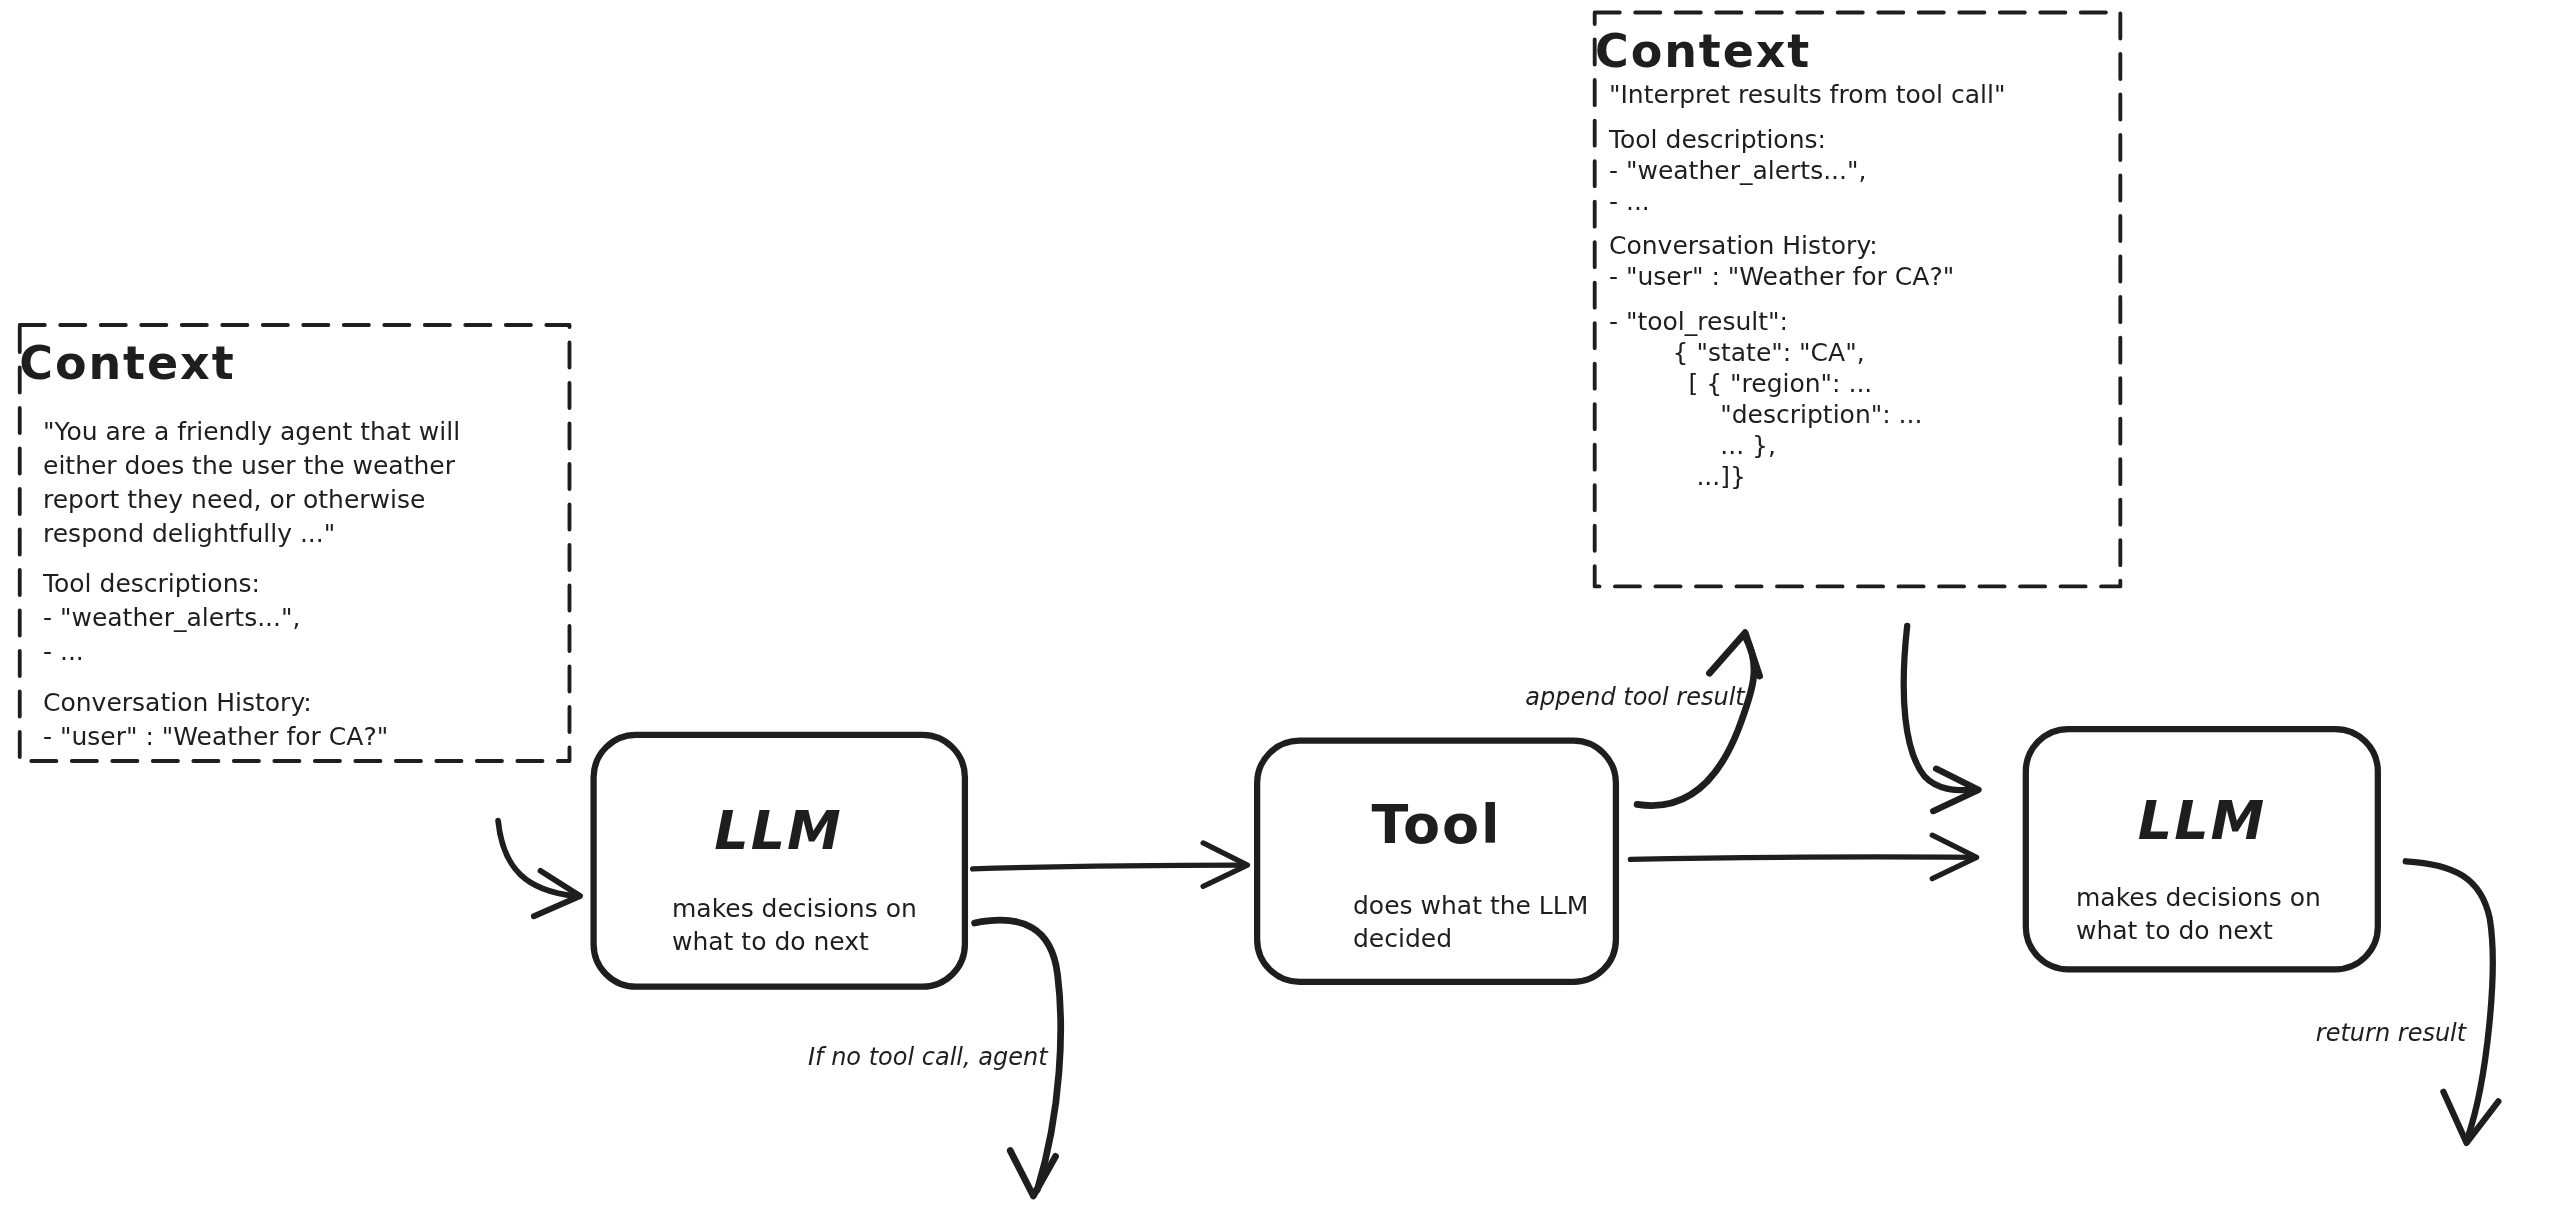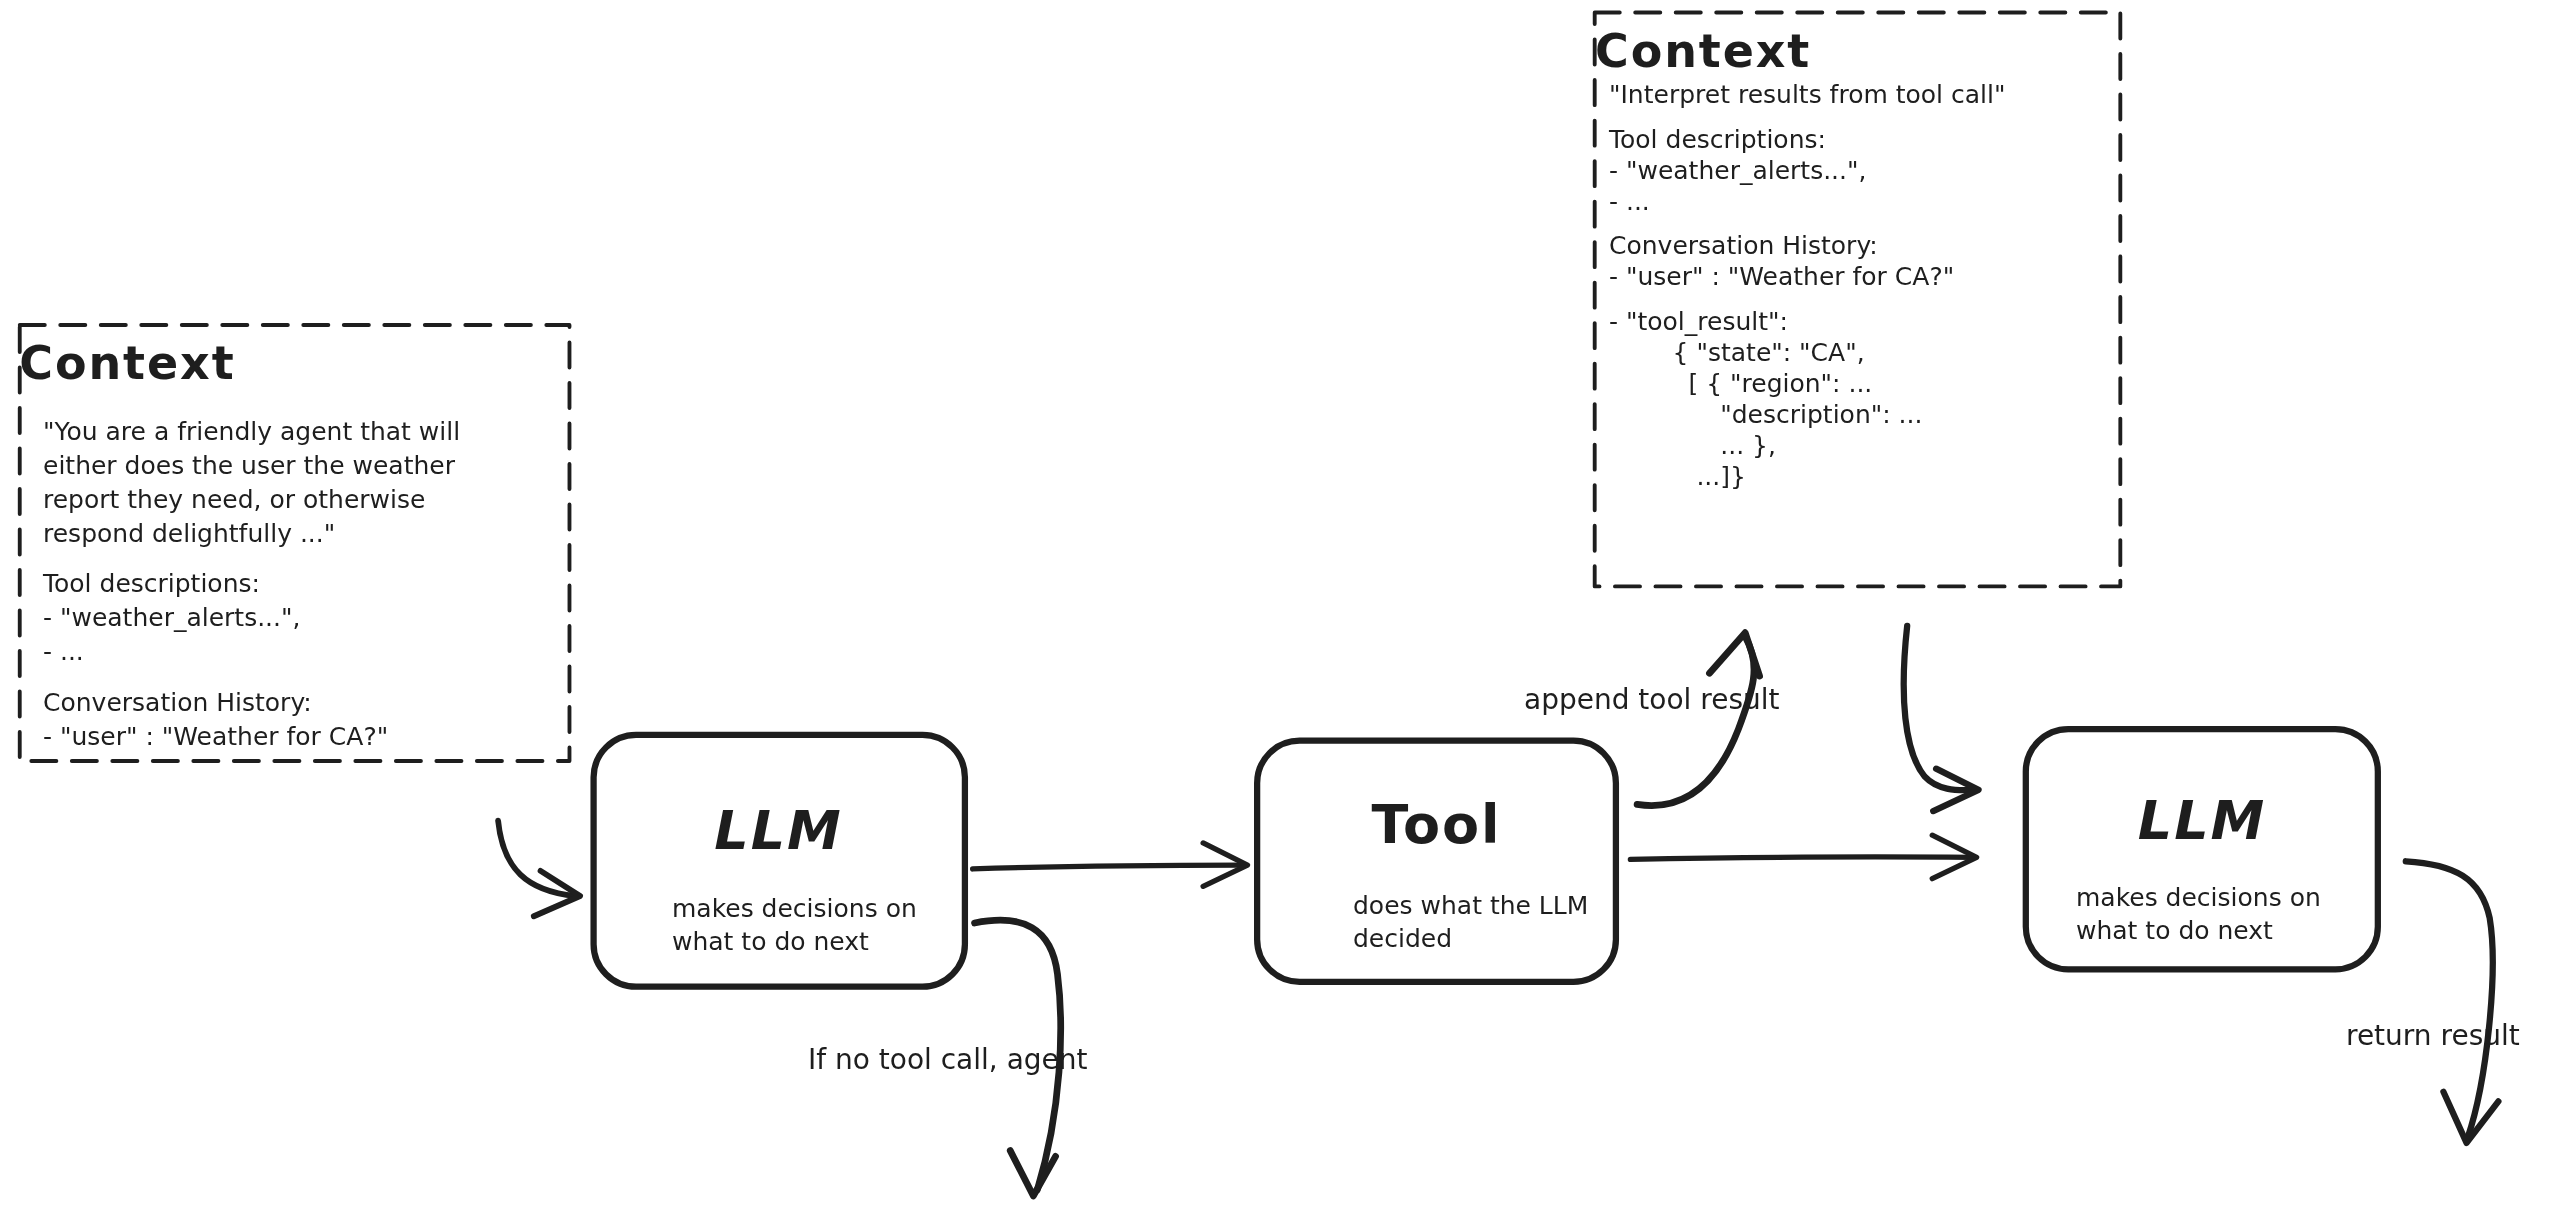"append tool result" .edge-label { font-size: 28px -> 24px; font-style: none -> italic }
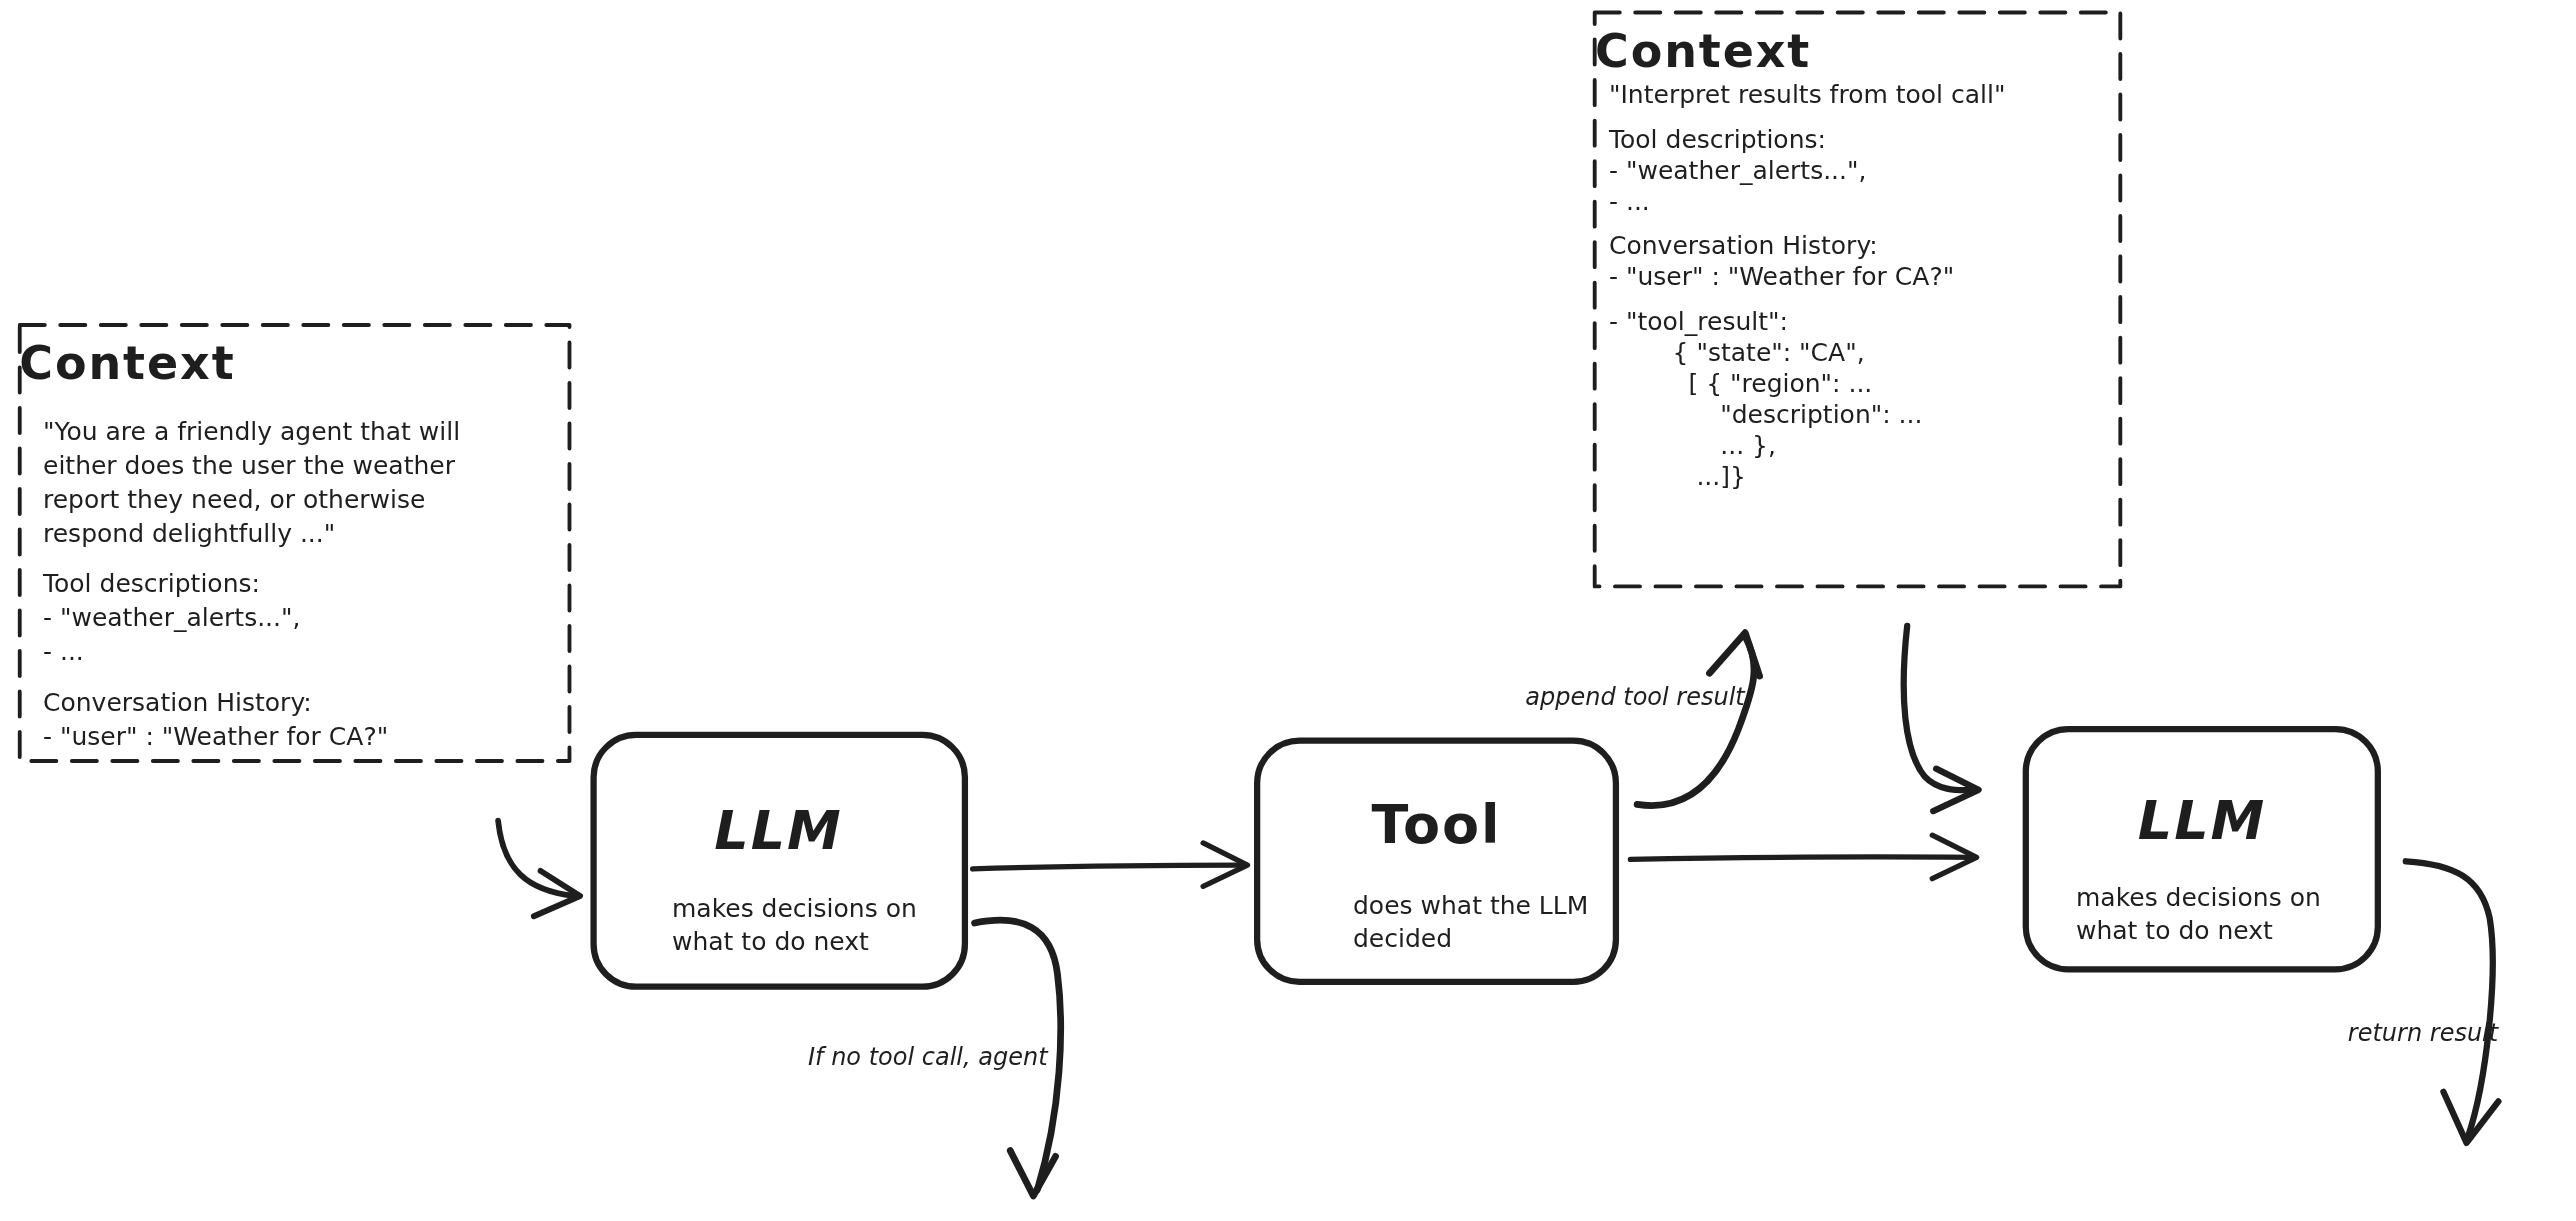"return result" div.edge-label { margin-left: 32px -> none }
